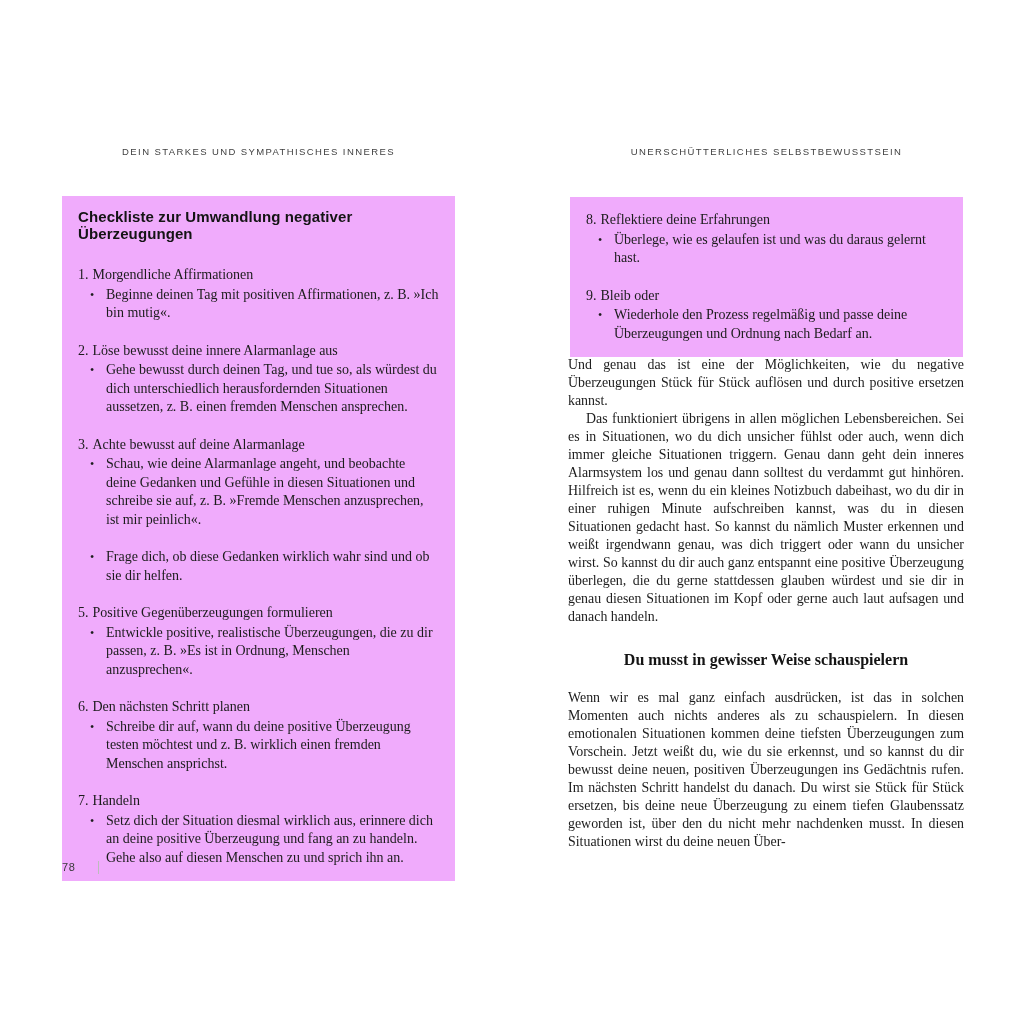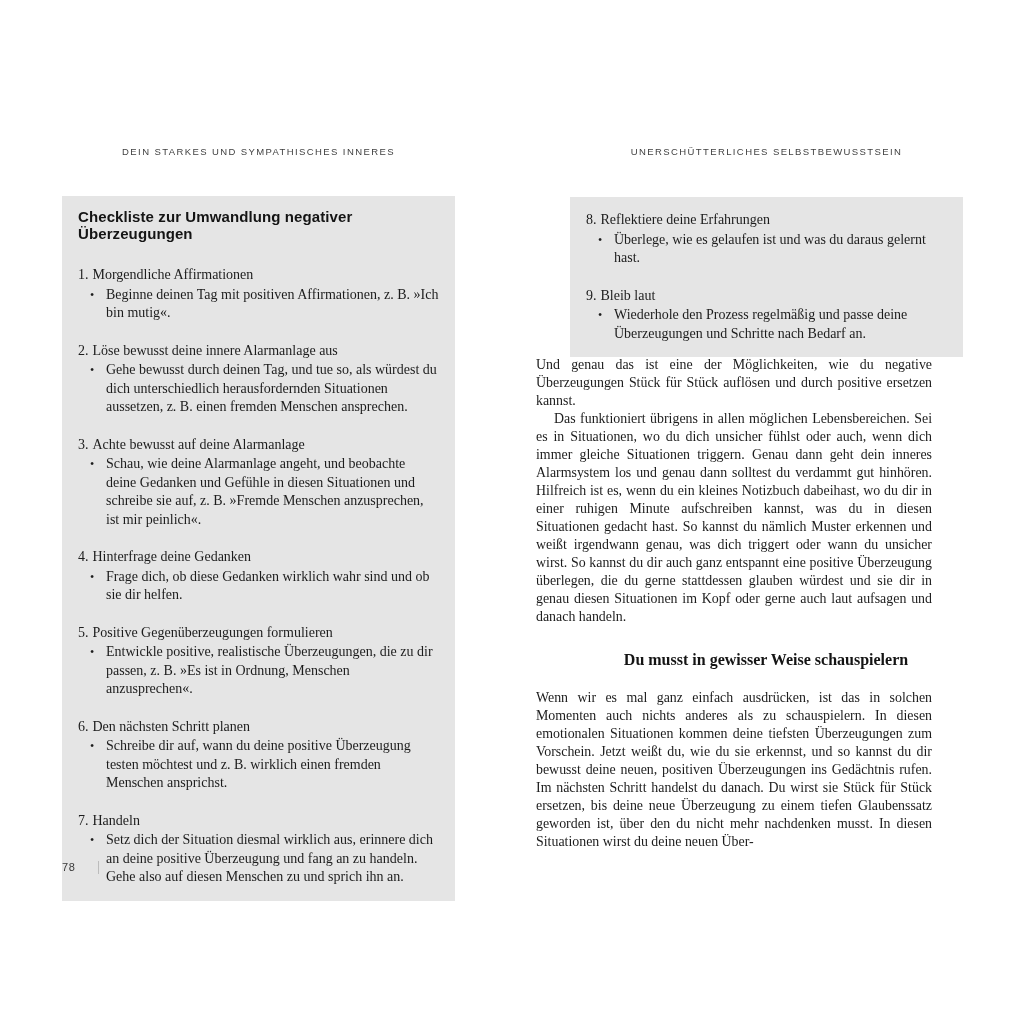"Checkliste zur Umwandlung negativer" .check-box { background: #e5e5e5 -> #f0abfc }
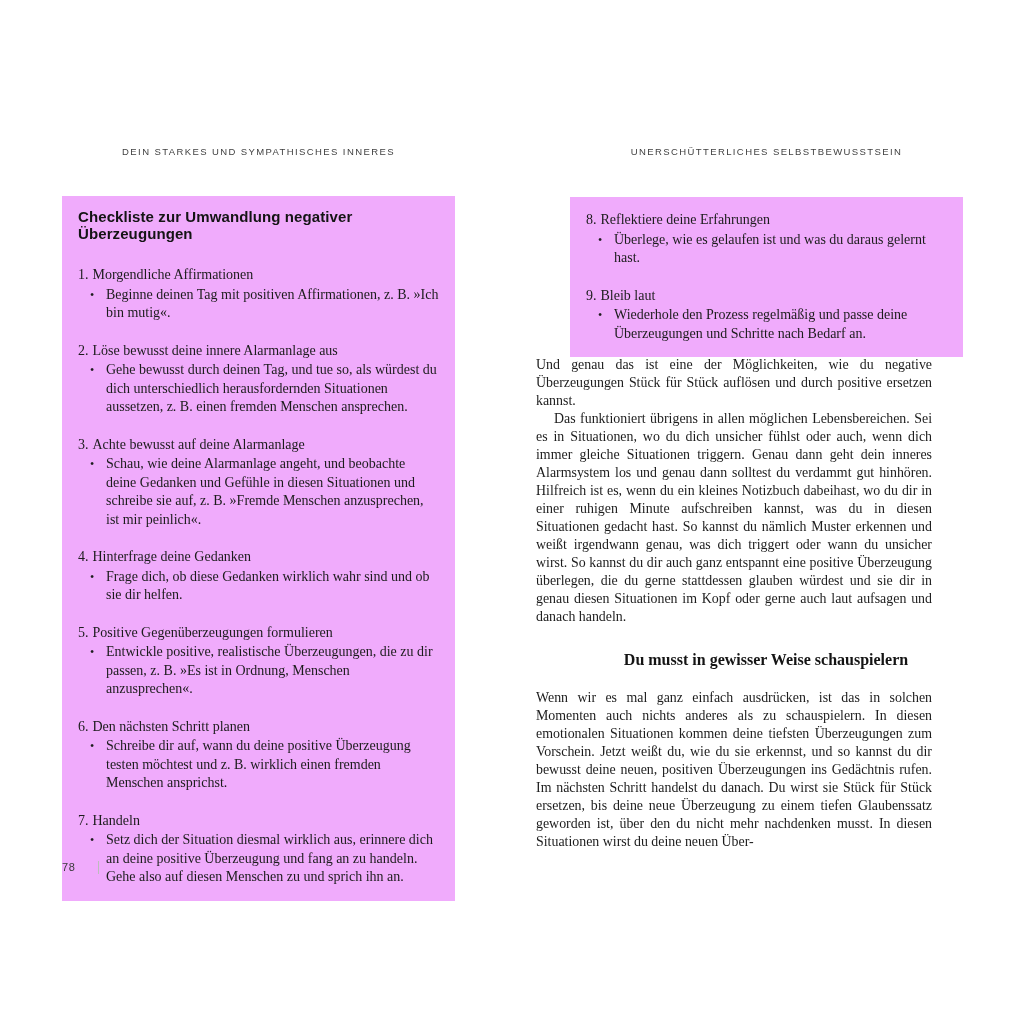"Bleib laut" span { text: laut -> oder }
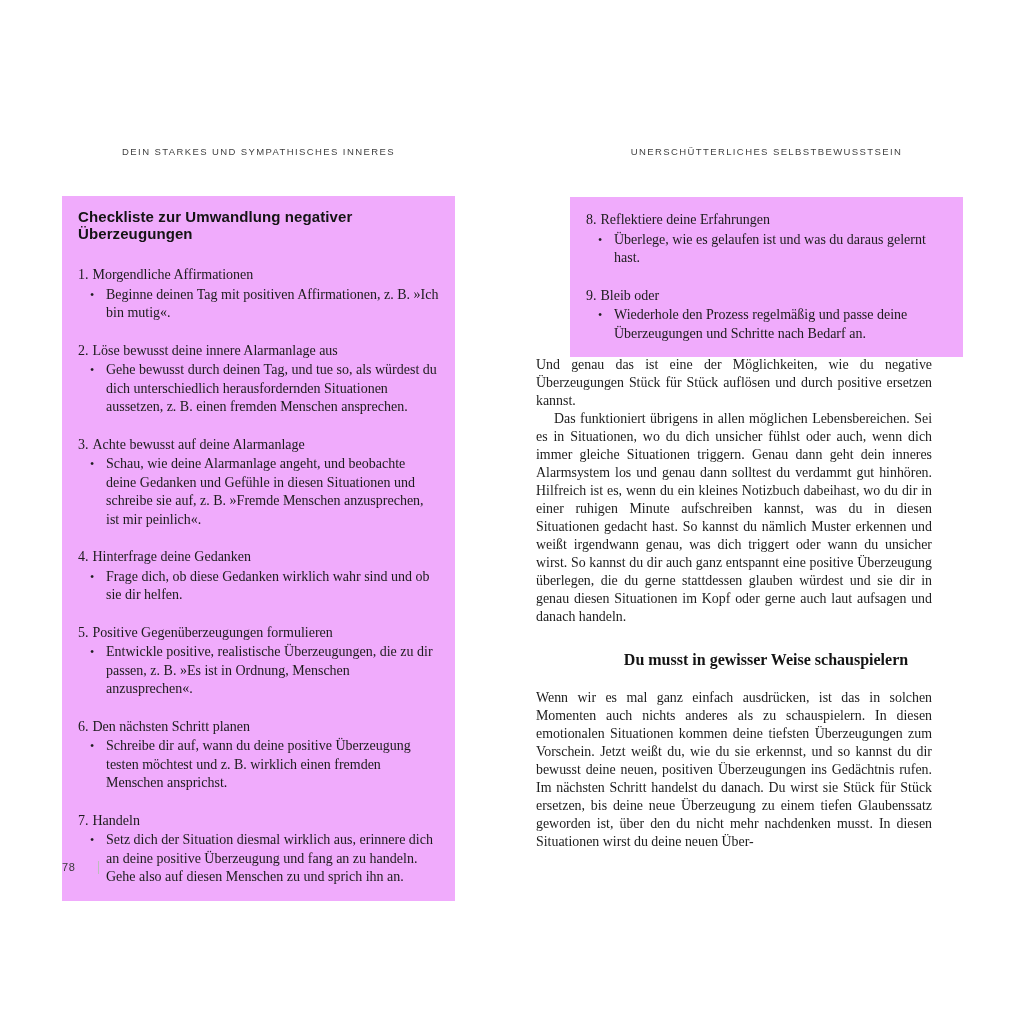"Wiederhole den Prozess regelmäßig und" span.bullet-text { text: Schritte -> Ordnung }
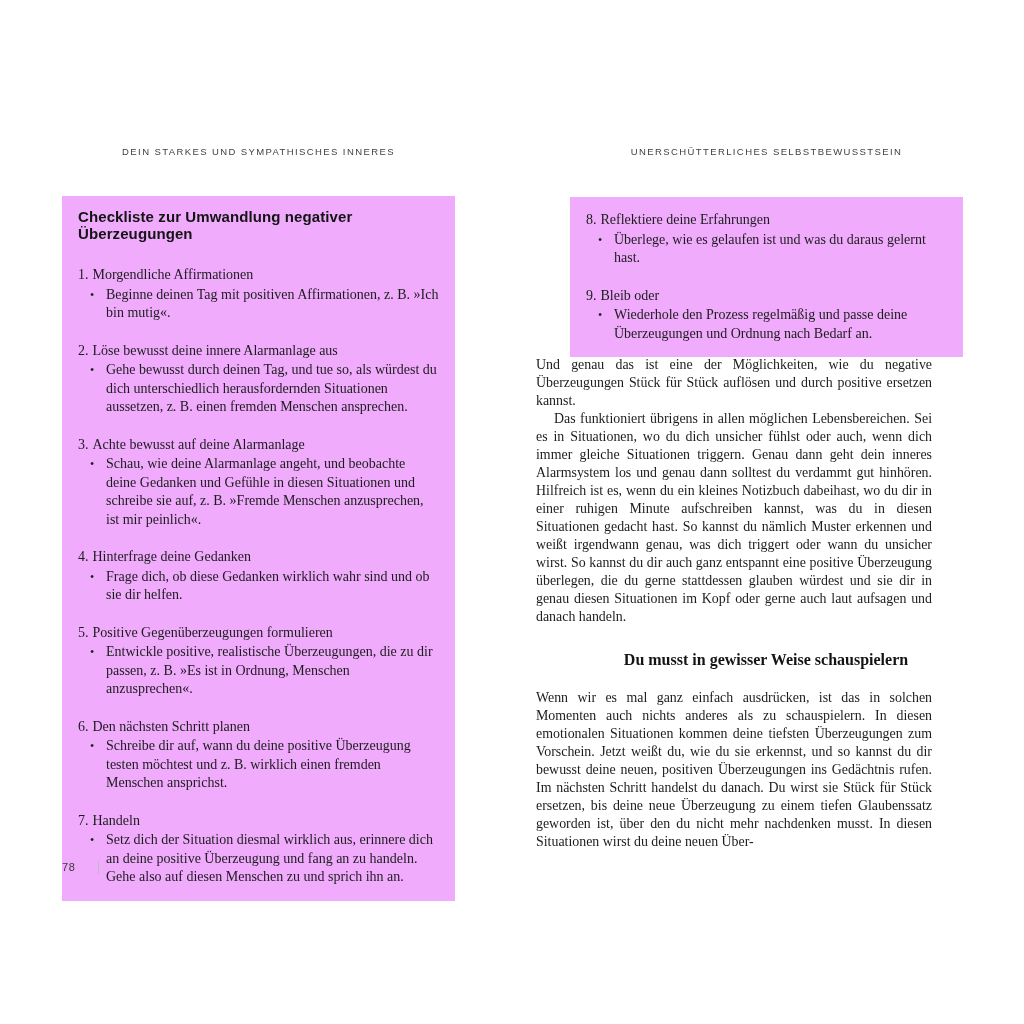"Und genau das ist eine" .body-block { left: 536px -> 568px }
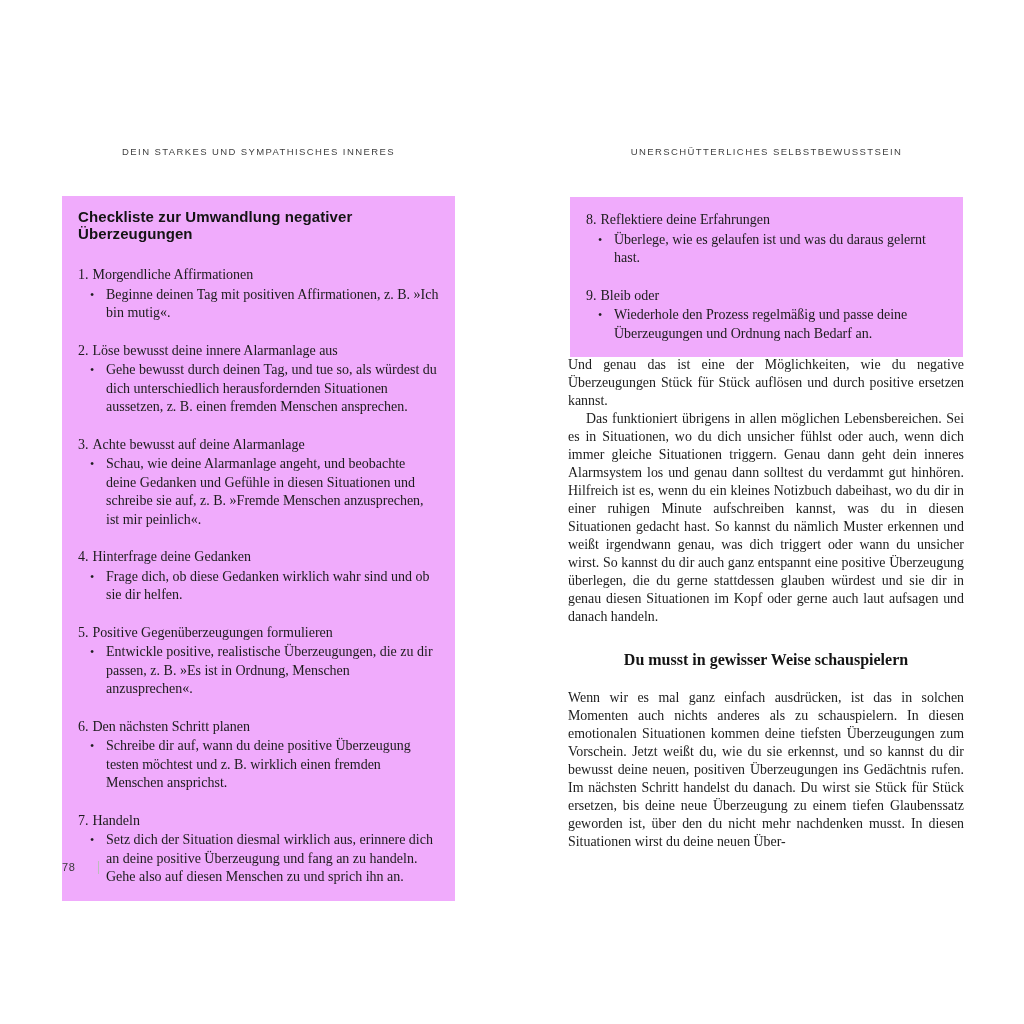"4. Hinterfrage deine Gedanken" div.item-title { html: <div><span>4.</span><span>Hinterfrage deine Gedanken</span></div> -> none }
